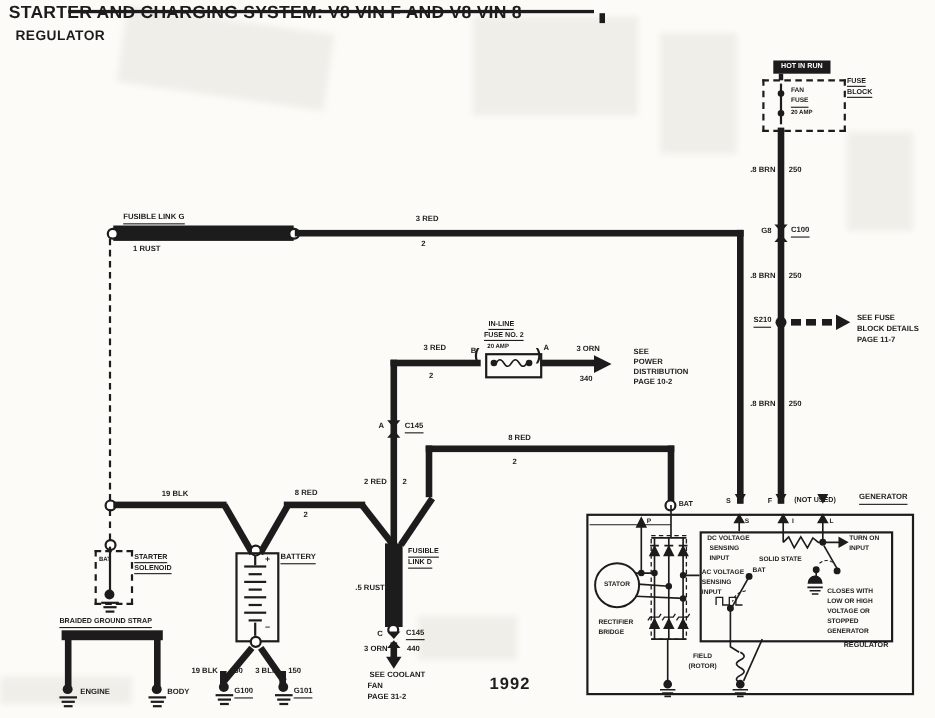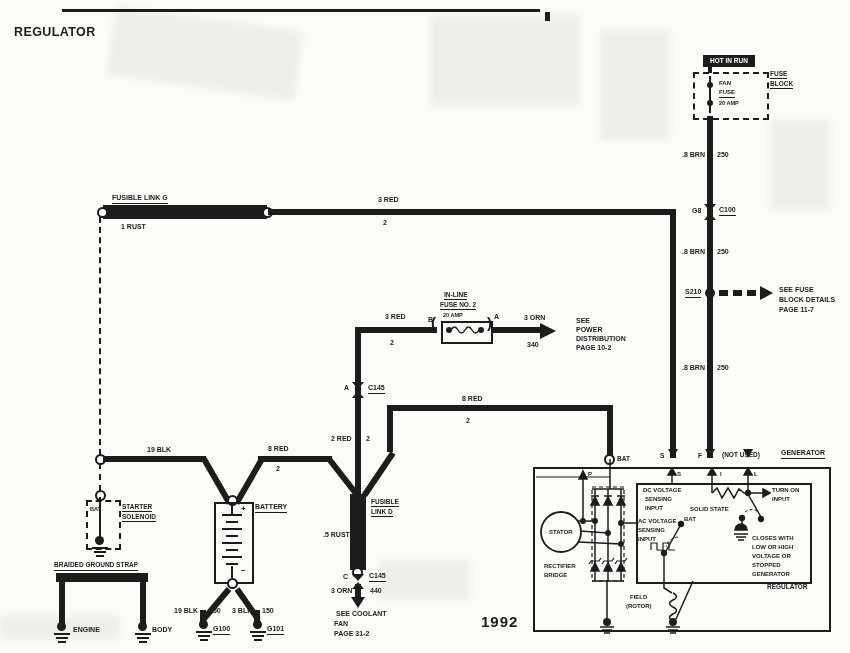"STARTER AND CHARGING SYSTEM: V8" div.lbl { html: none -> <div>STARTER AND CHARGING SYSTEM: V8 VIN F AND V8 VIN 8</div> }
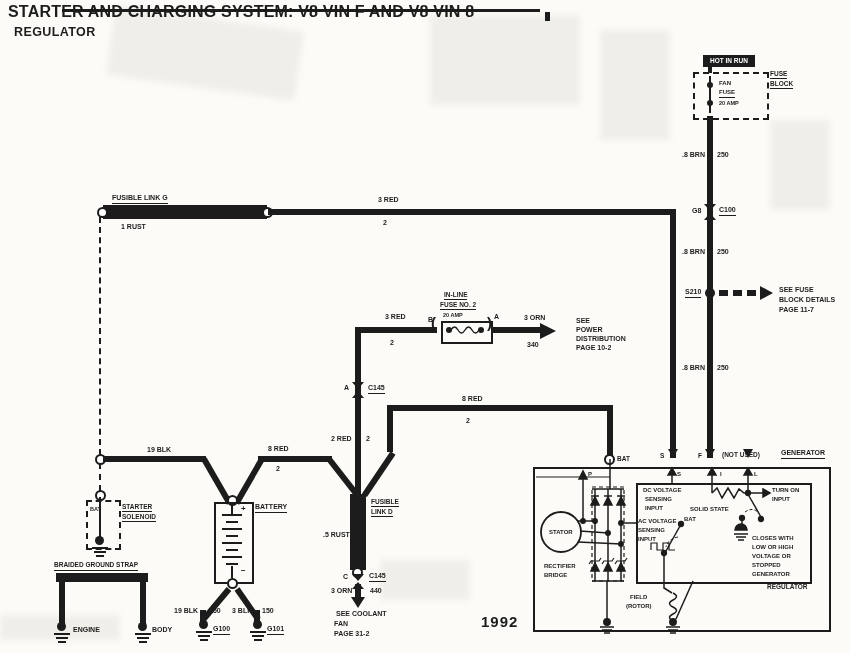"1992" div.lbl { margin-left: 36px -> none }
